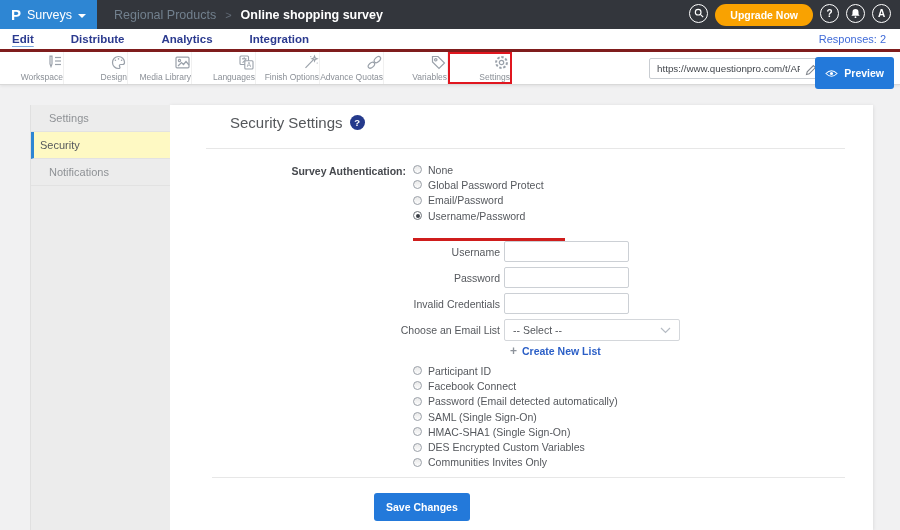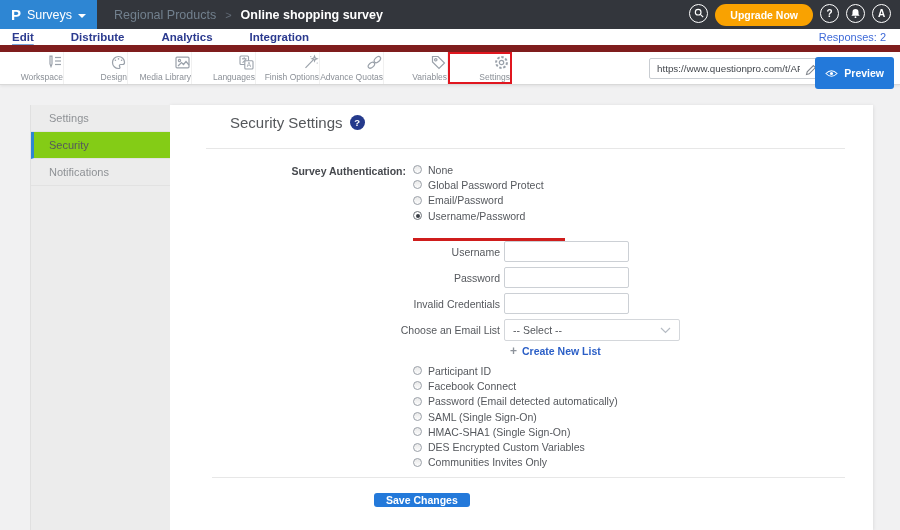"Edit" .navrow { border-bottom: 7px solid #7f1d1d -> 3px solid #7f1d1d }
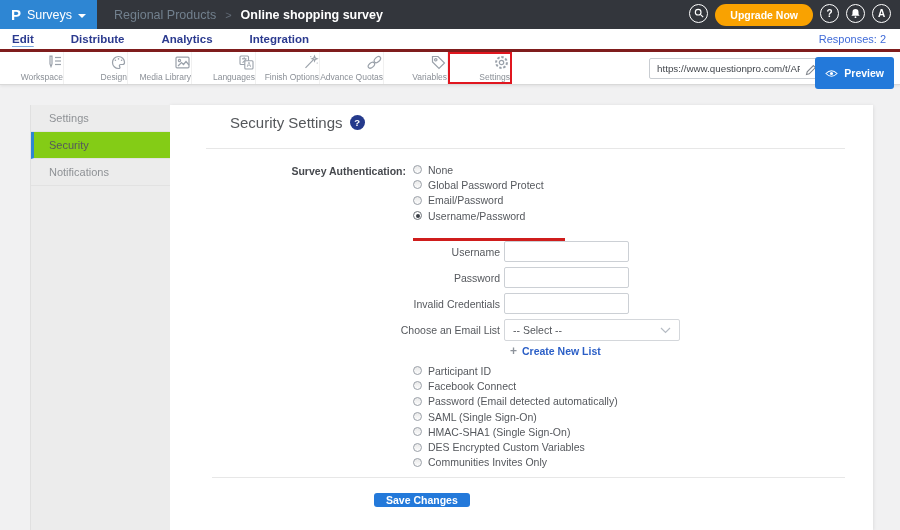"Security" .side-item.active { background: #84cc16 -> #fef9c3; padding-left: 15px -> 6px }
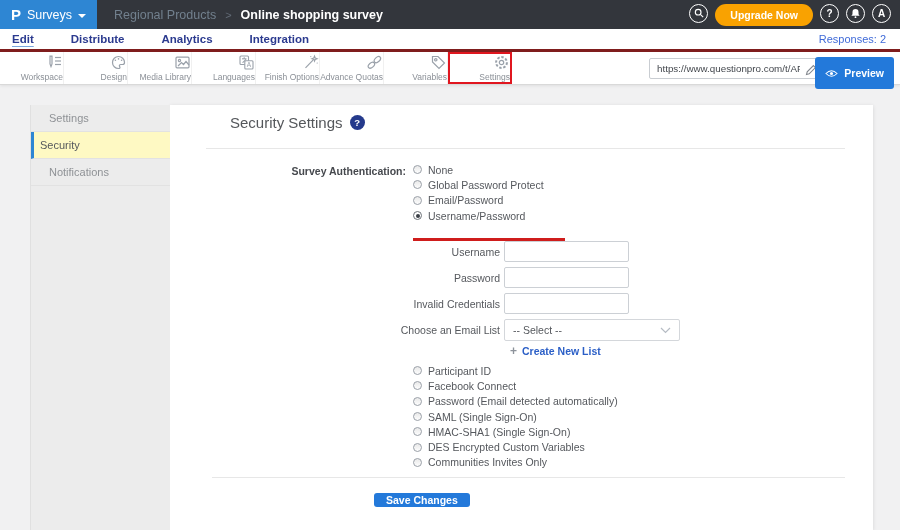"Save Changes" .save-btn { height: 14px -> 28px }
